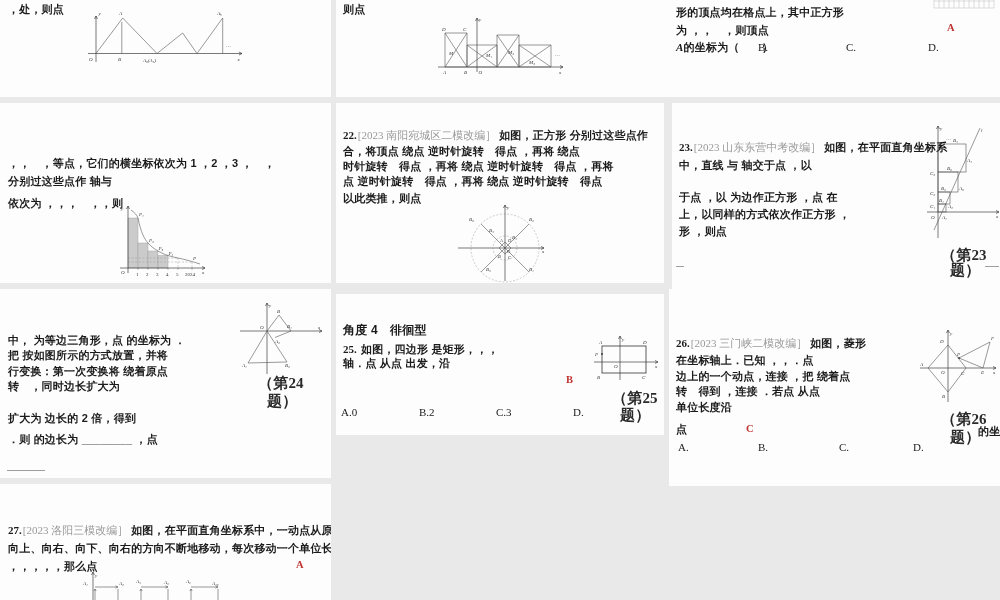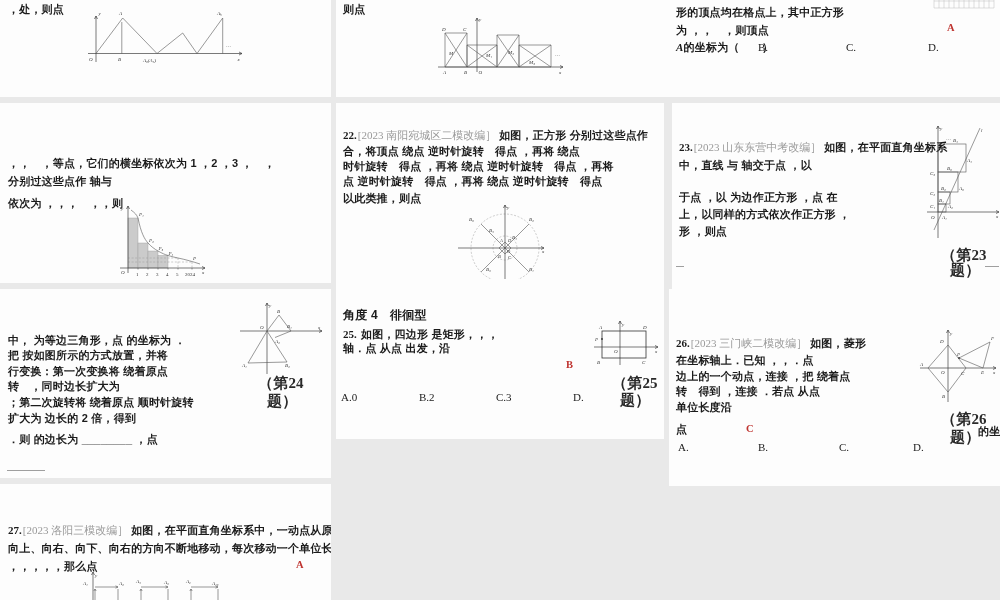"角度 4 徘徊型" div.card { height: 160px -> 141px; top: 279px -> 294px }
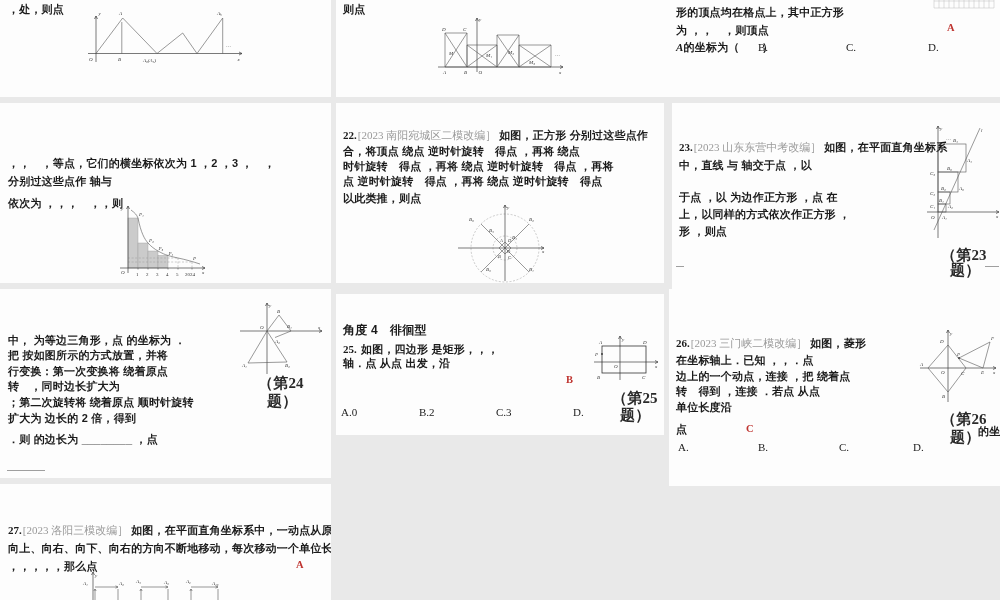"；第二次旋转将 绕着原点 顺时针旋转" div.t { html: <div>；第二次旋转将 绕着原点 顺时针旋转</div> -> none }
